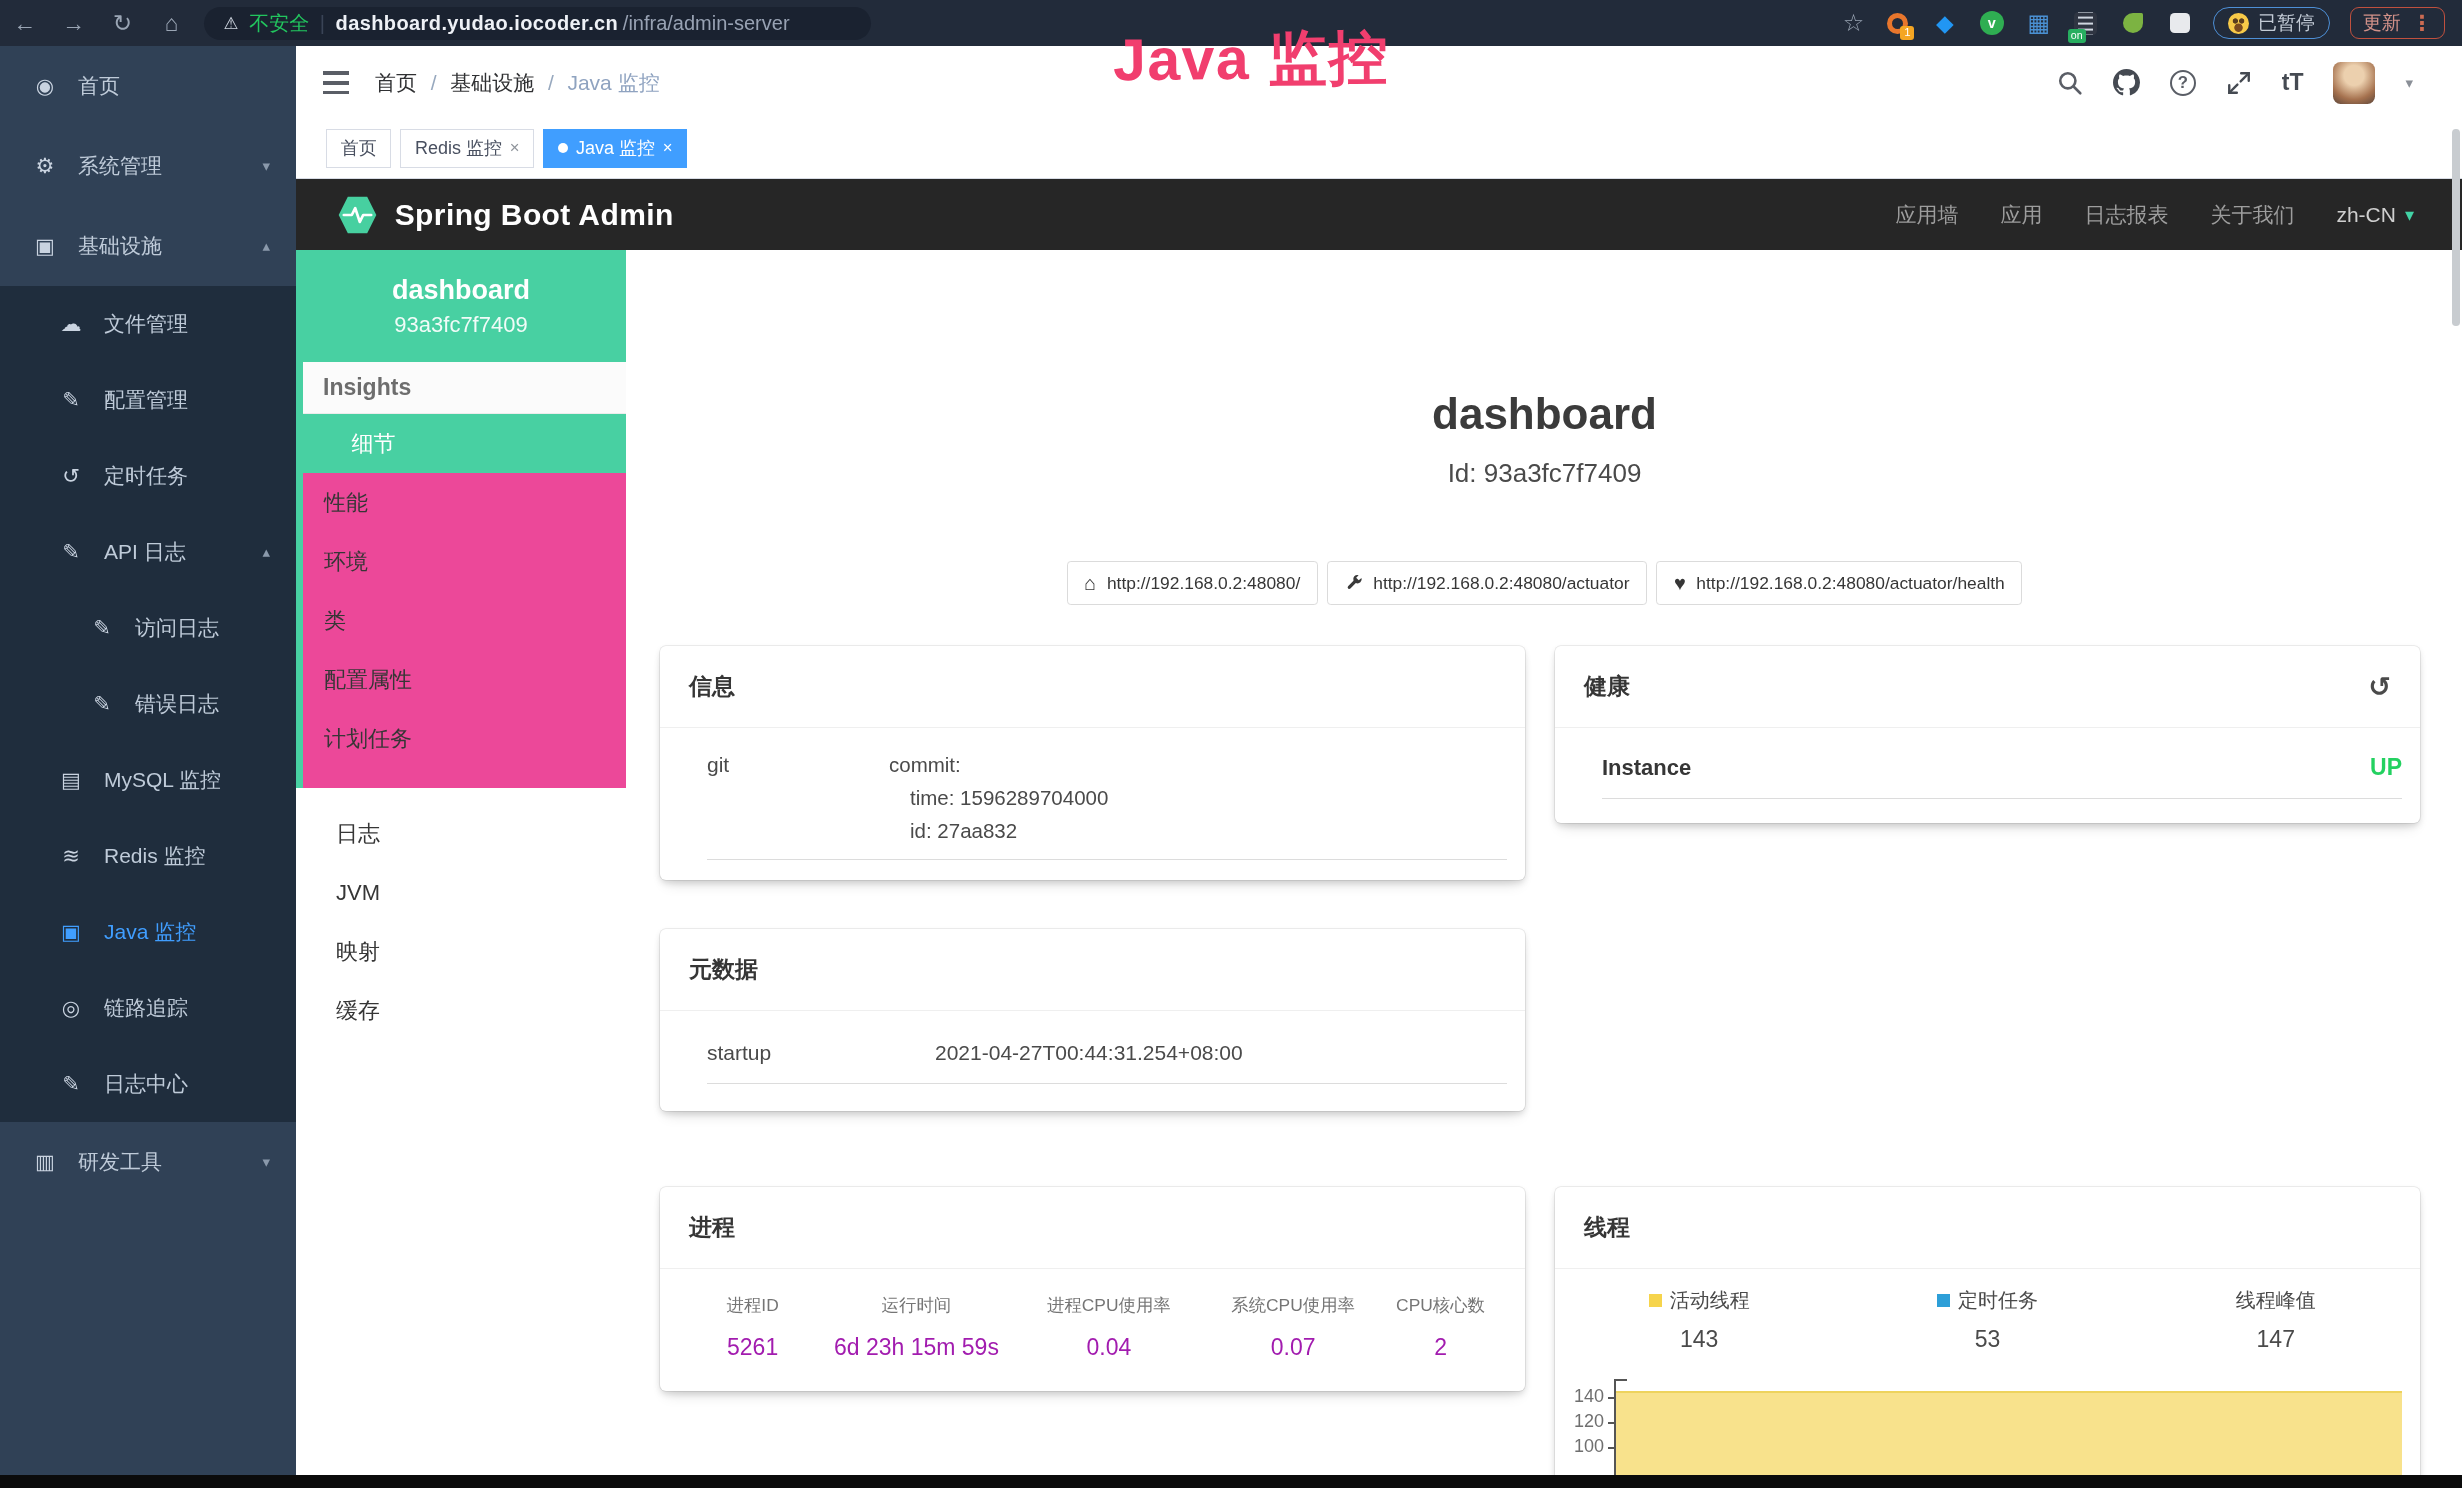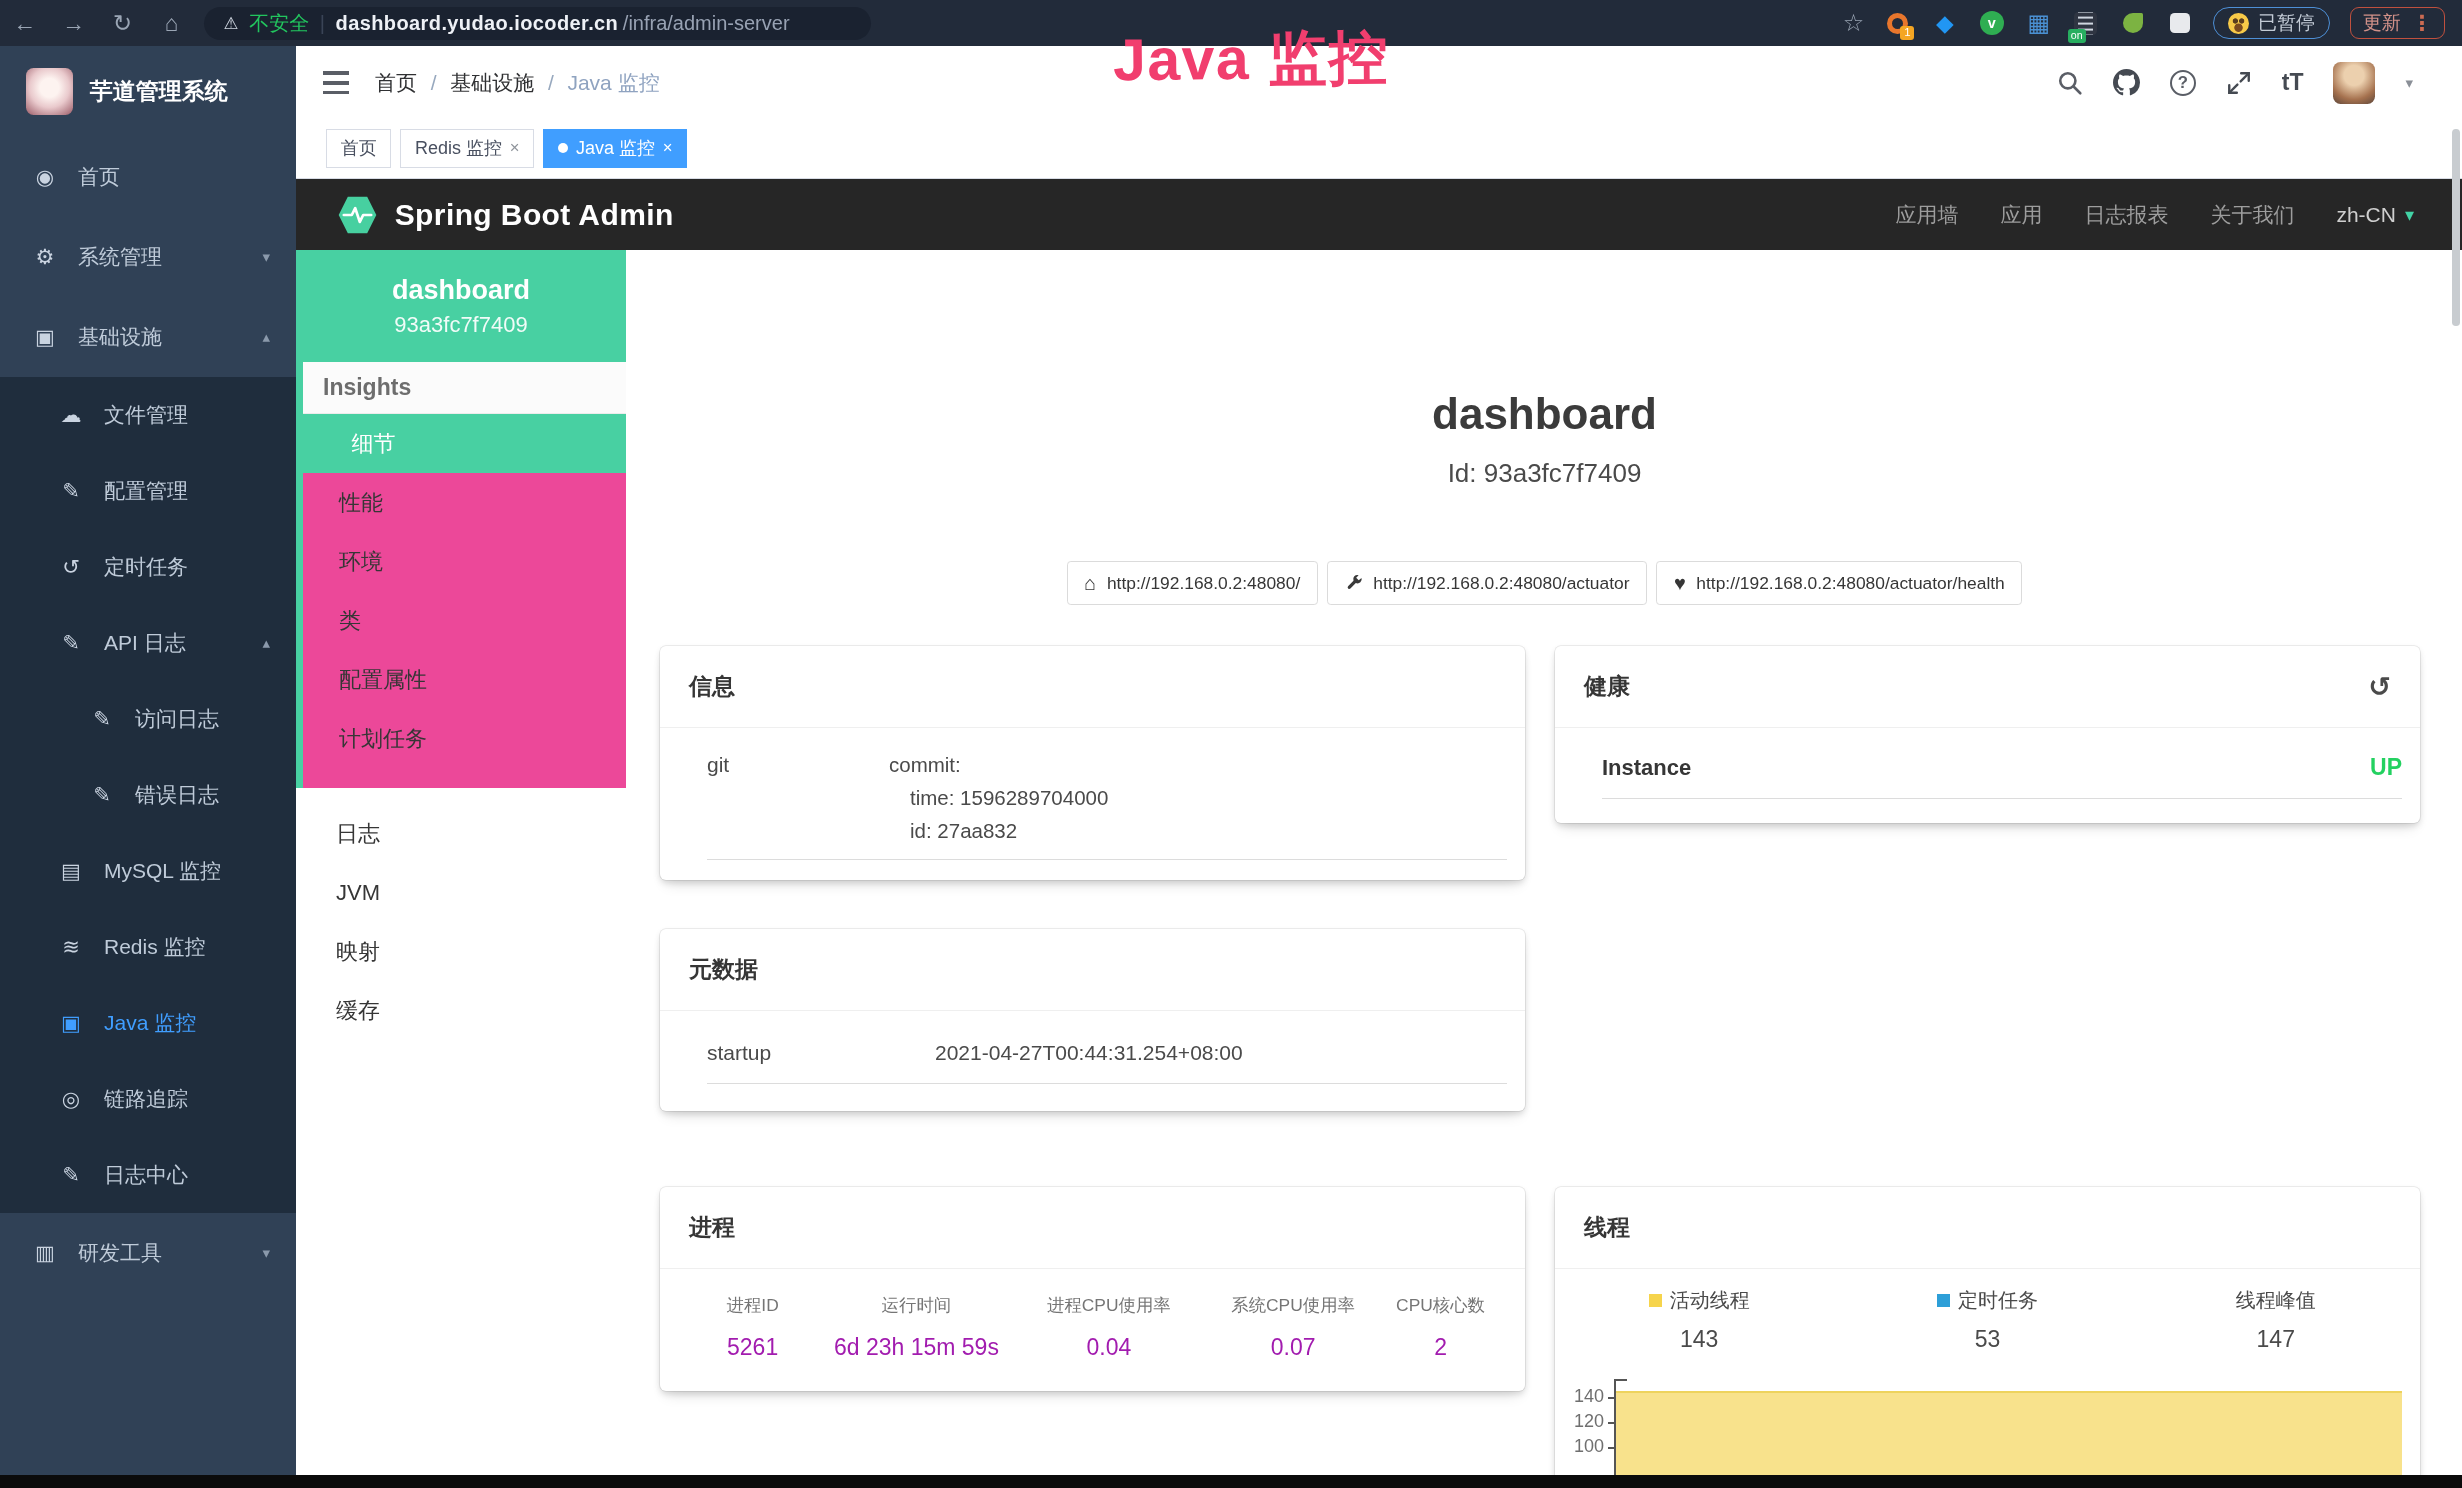"芋道管理系统" div { html: <div> <div></div> <div>芋道管理系统</div> </div> -> none }
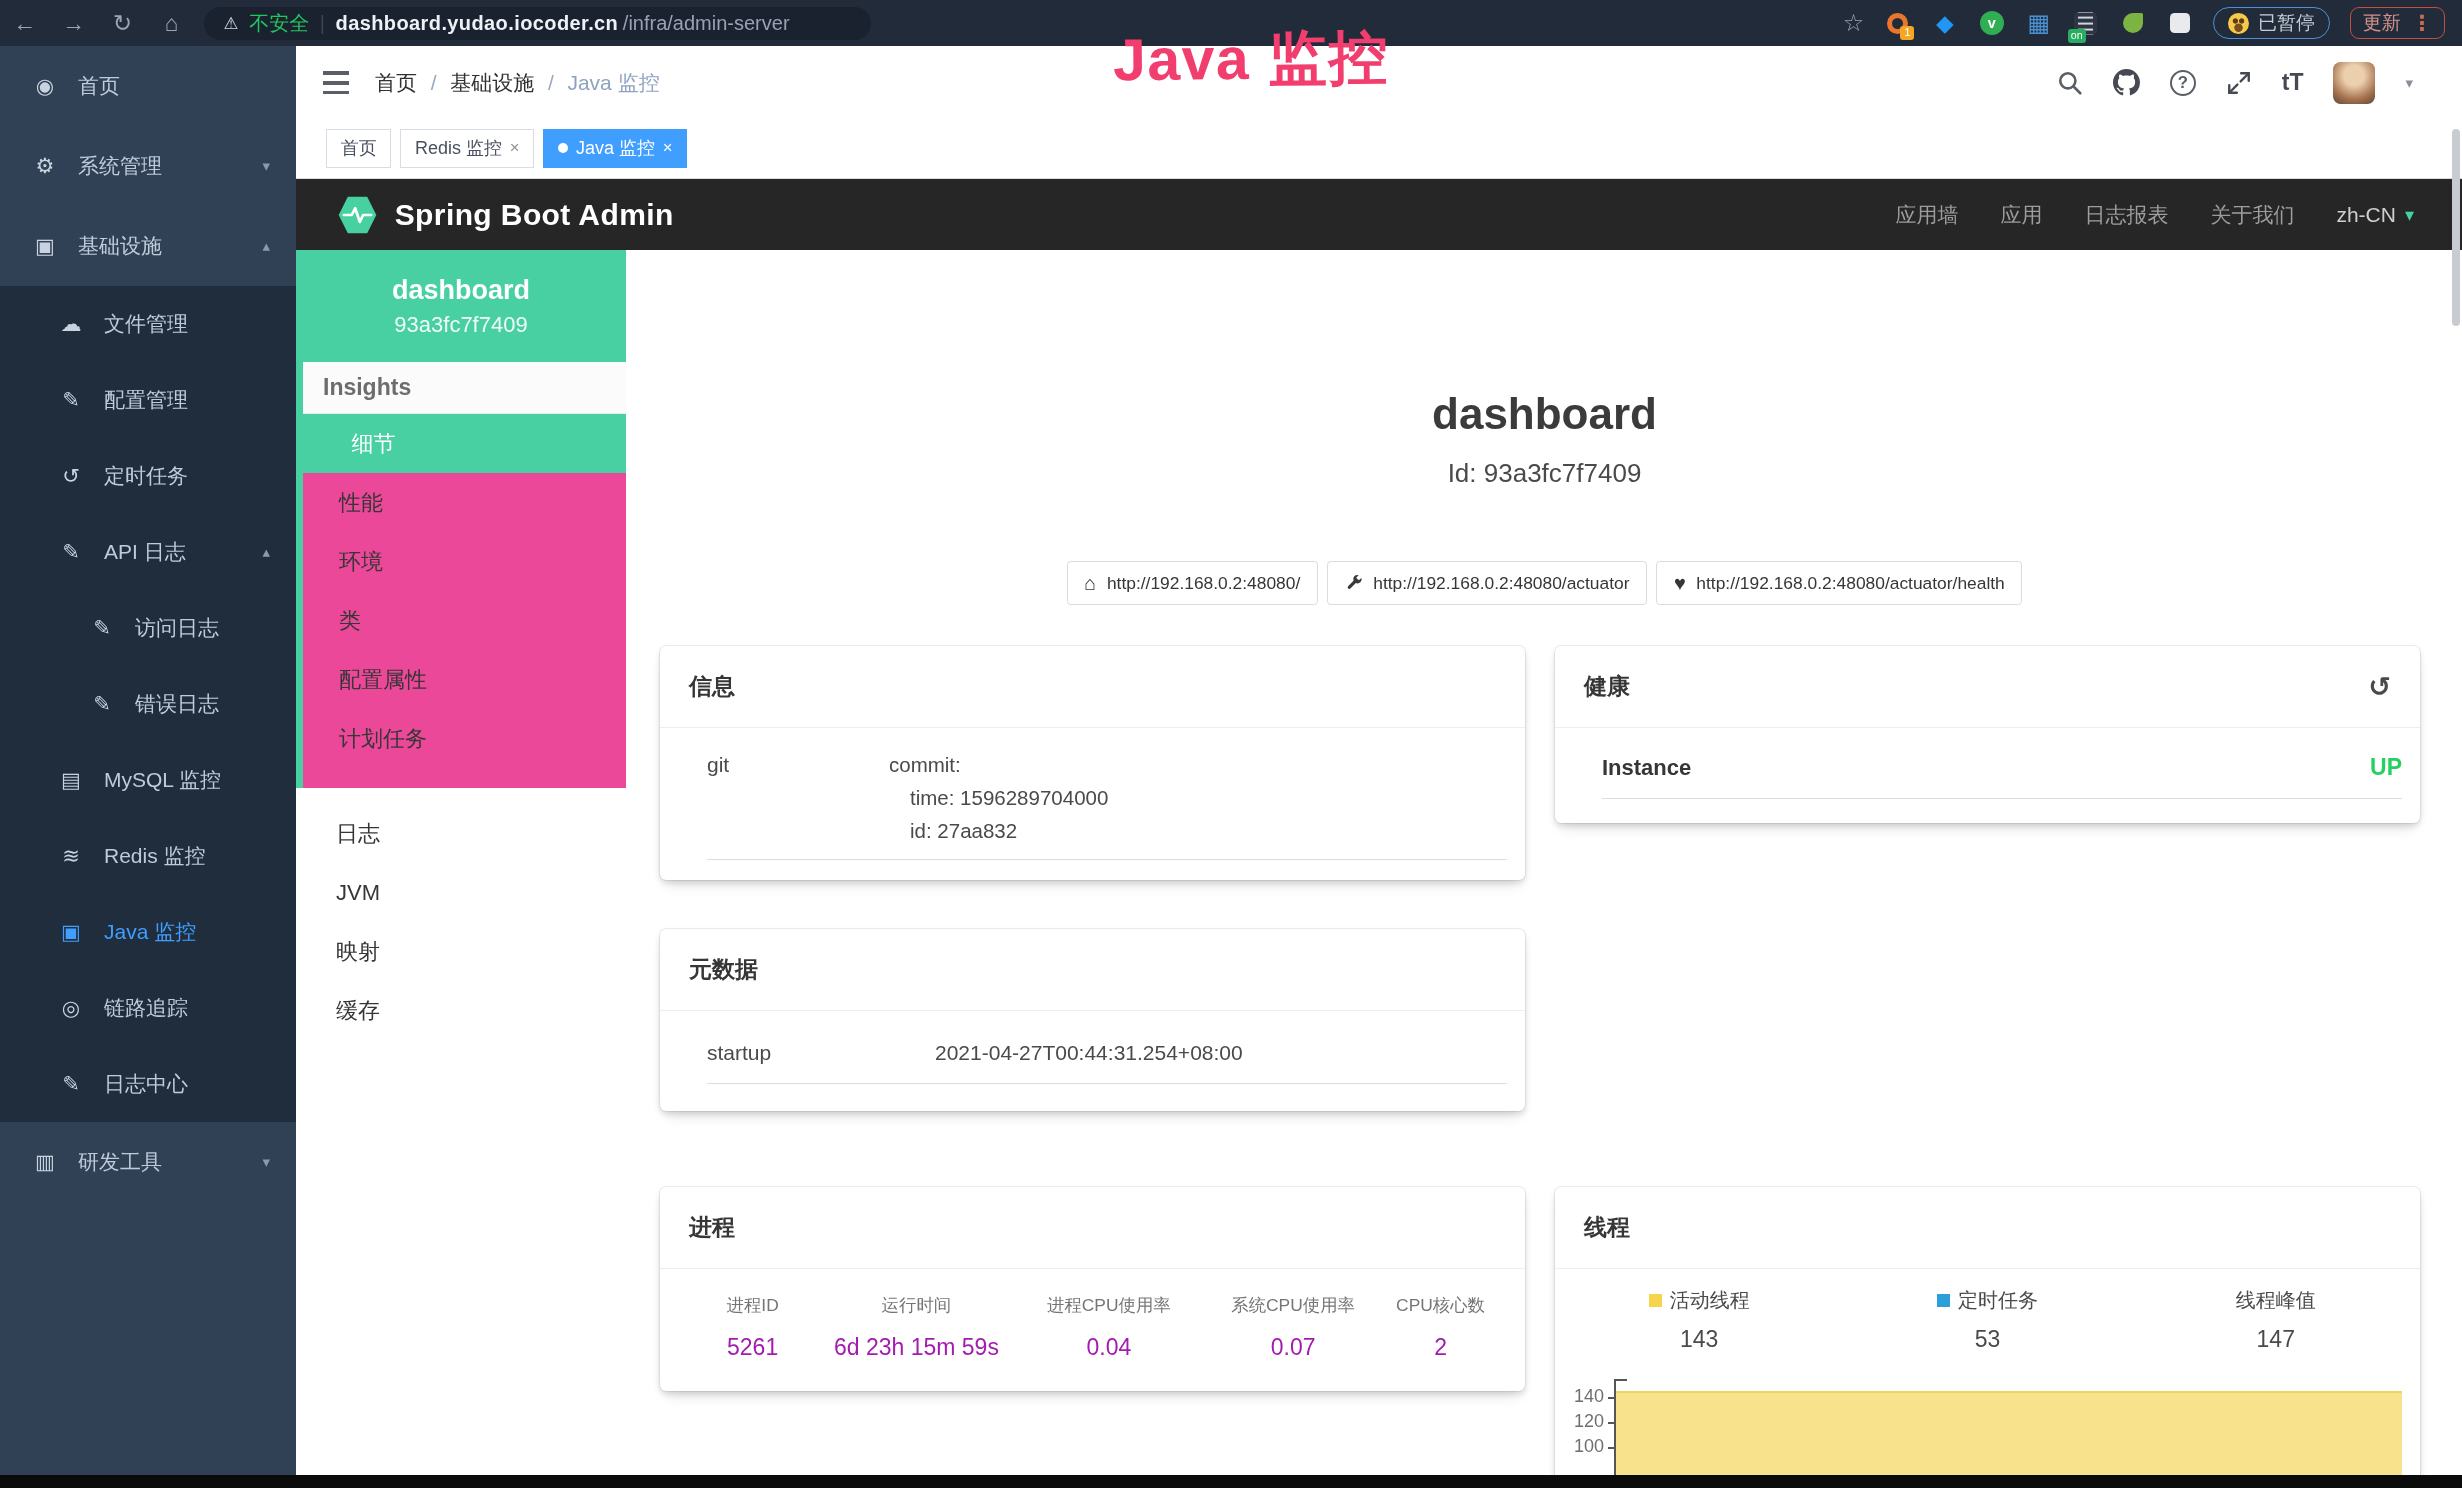"性能" .sba-mi { padding-left: 36px -> 21px }
